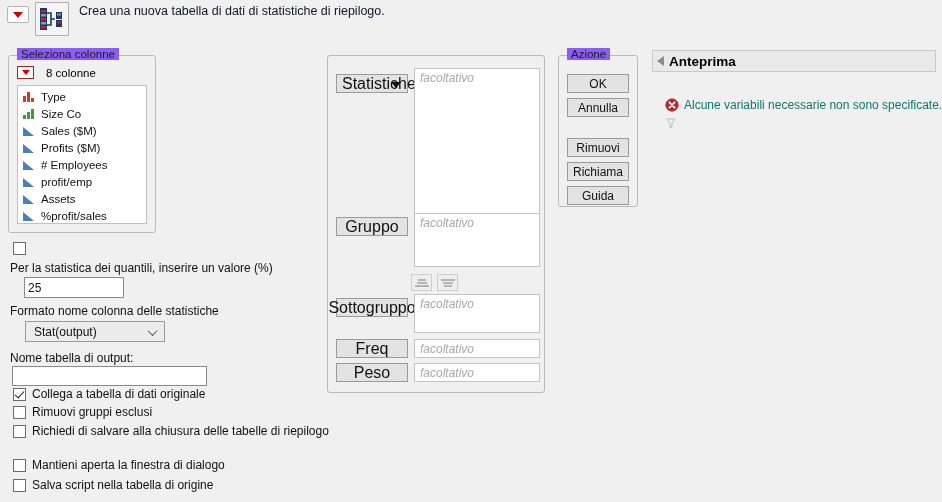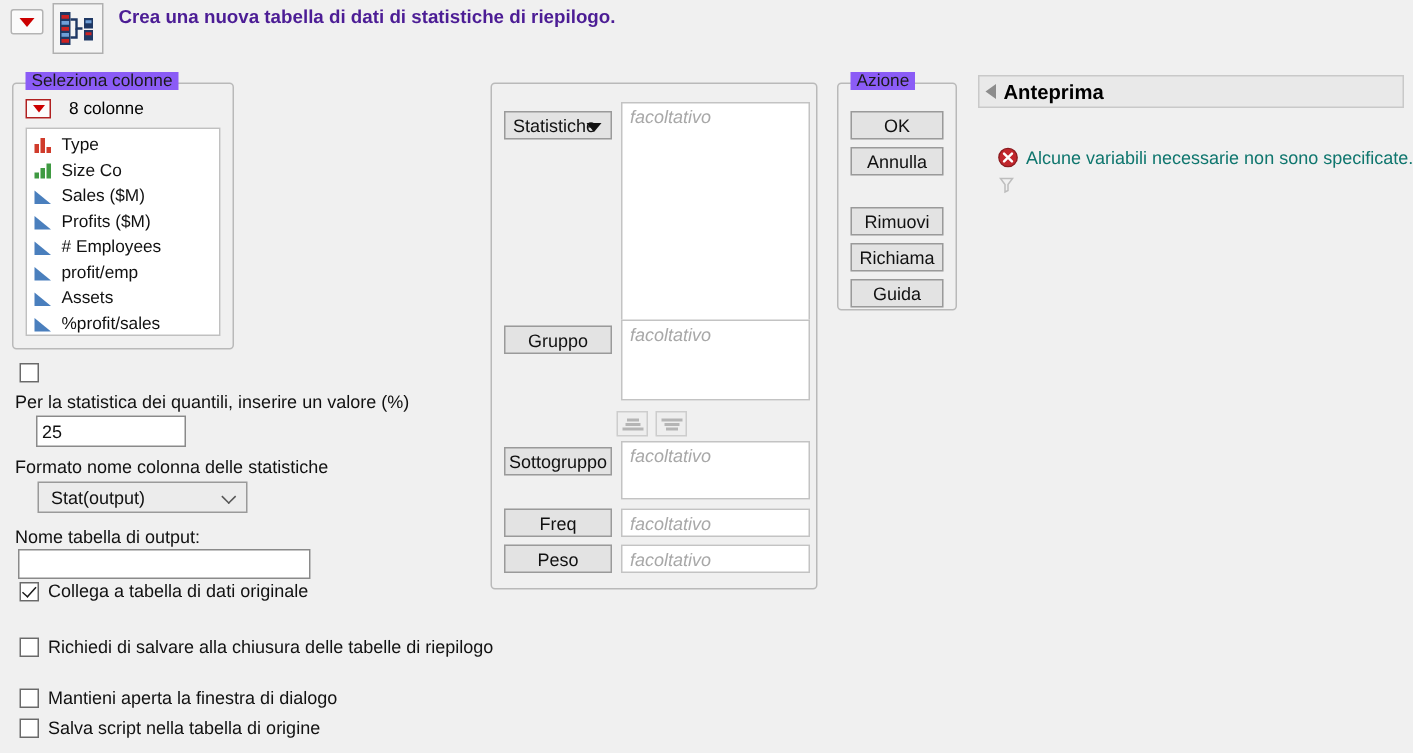"Crea una nuova tabella di" .hdr-title { color: #4c1d95 -> #0f172a; font-weight: bold -> none }
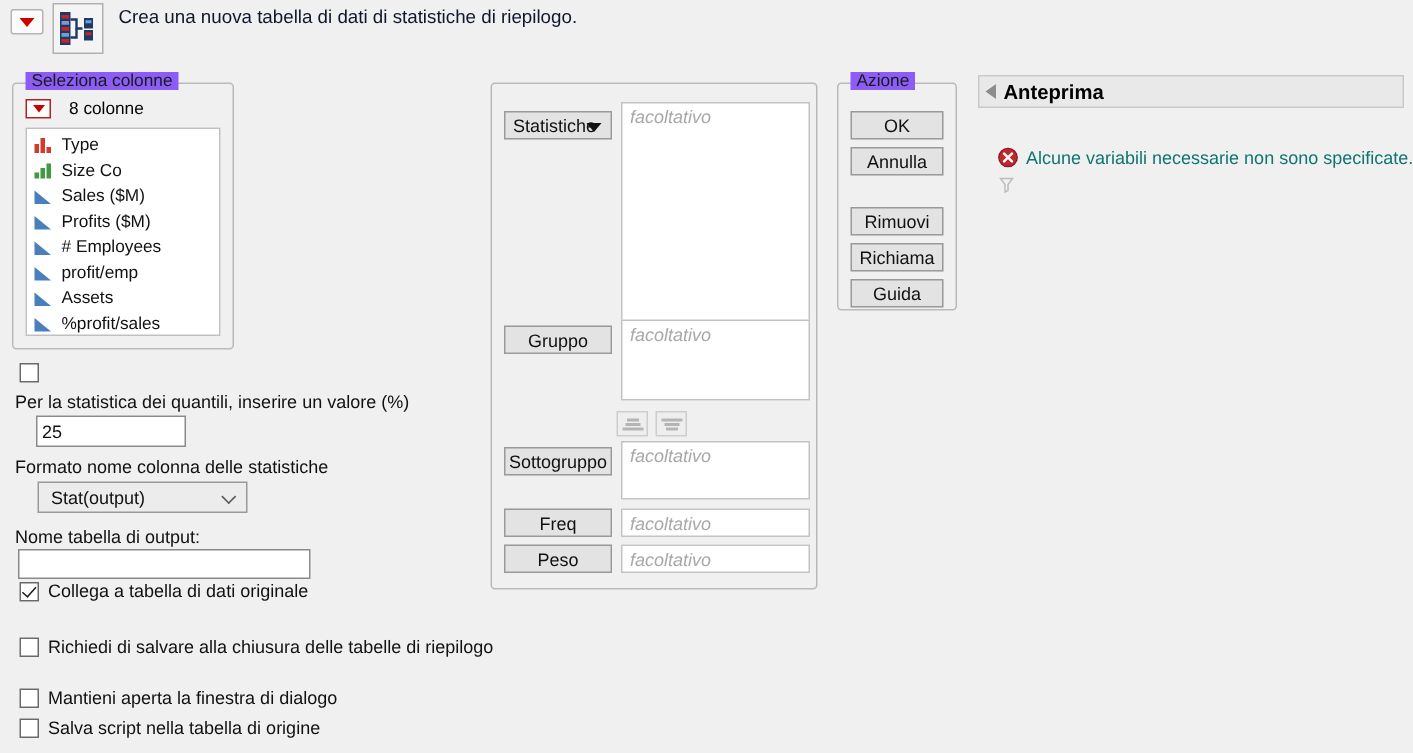"Statistiche" .role-btn { font-size: 12px -> 16px }
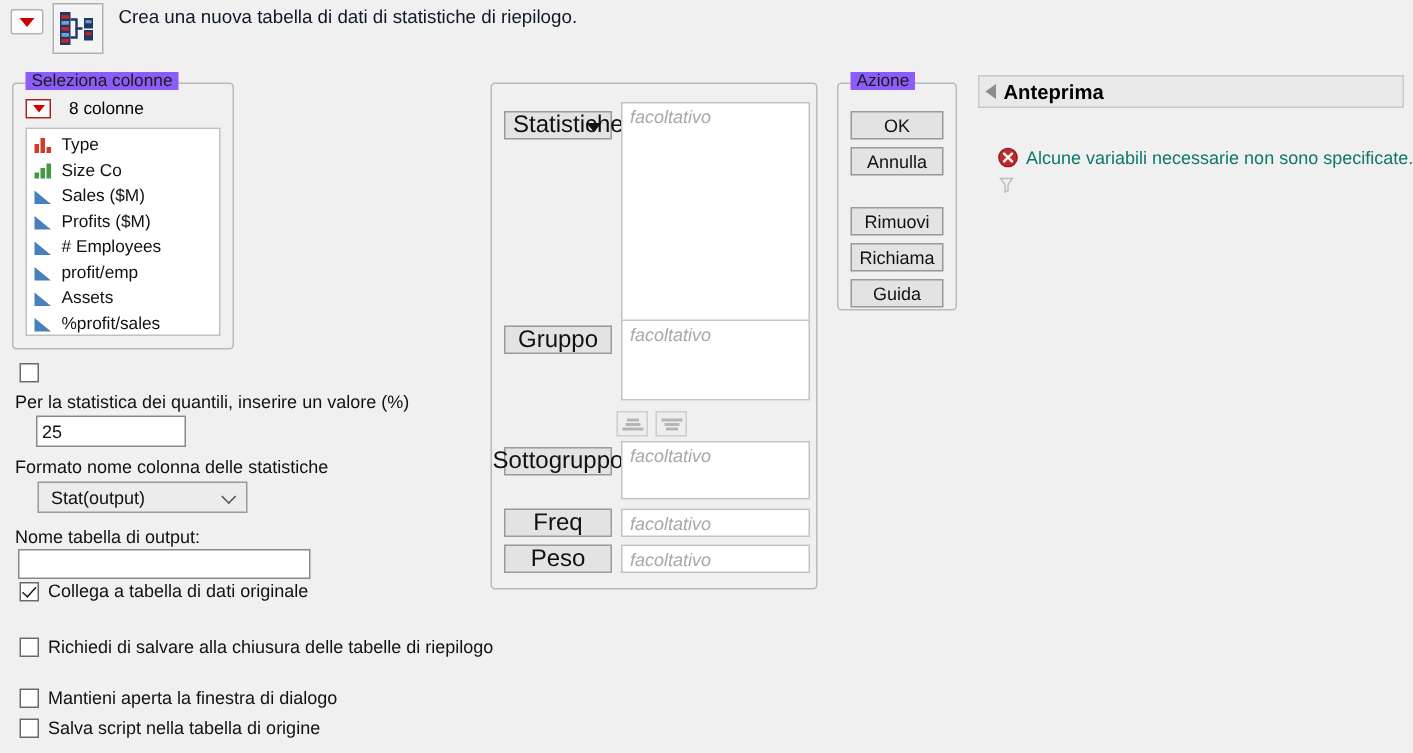"Rimuovi gruppi esclusi" div.chk-row { html: none -> <div> <span></span> <span>Rimuovi gruppi esclusi</span> </div> }
